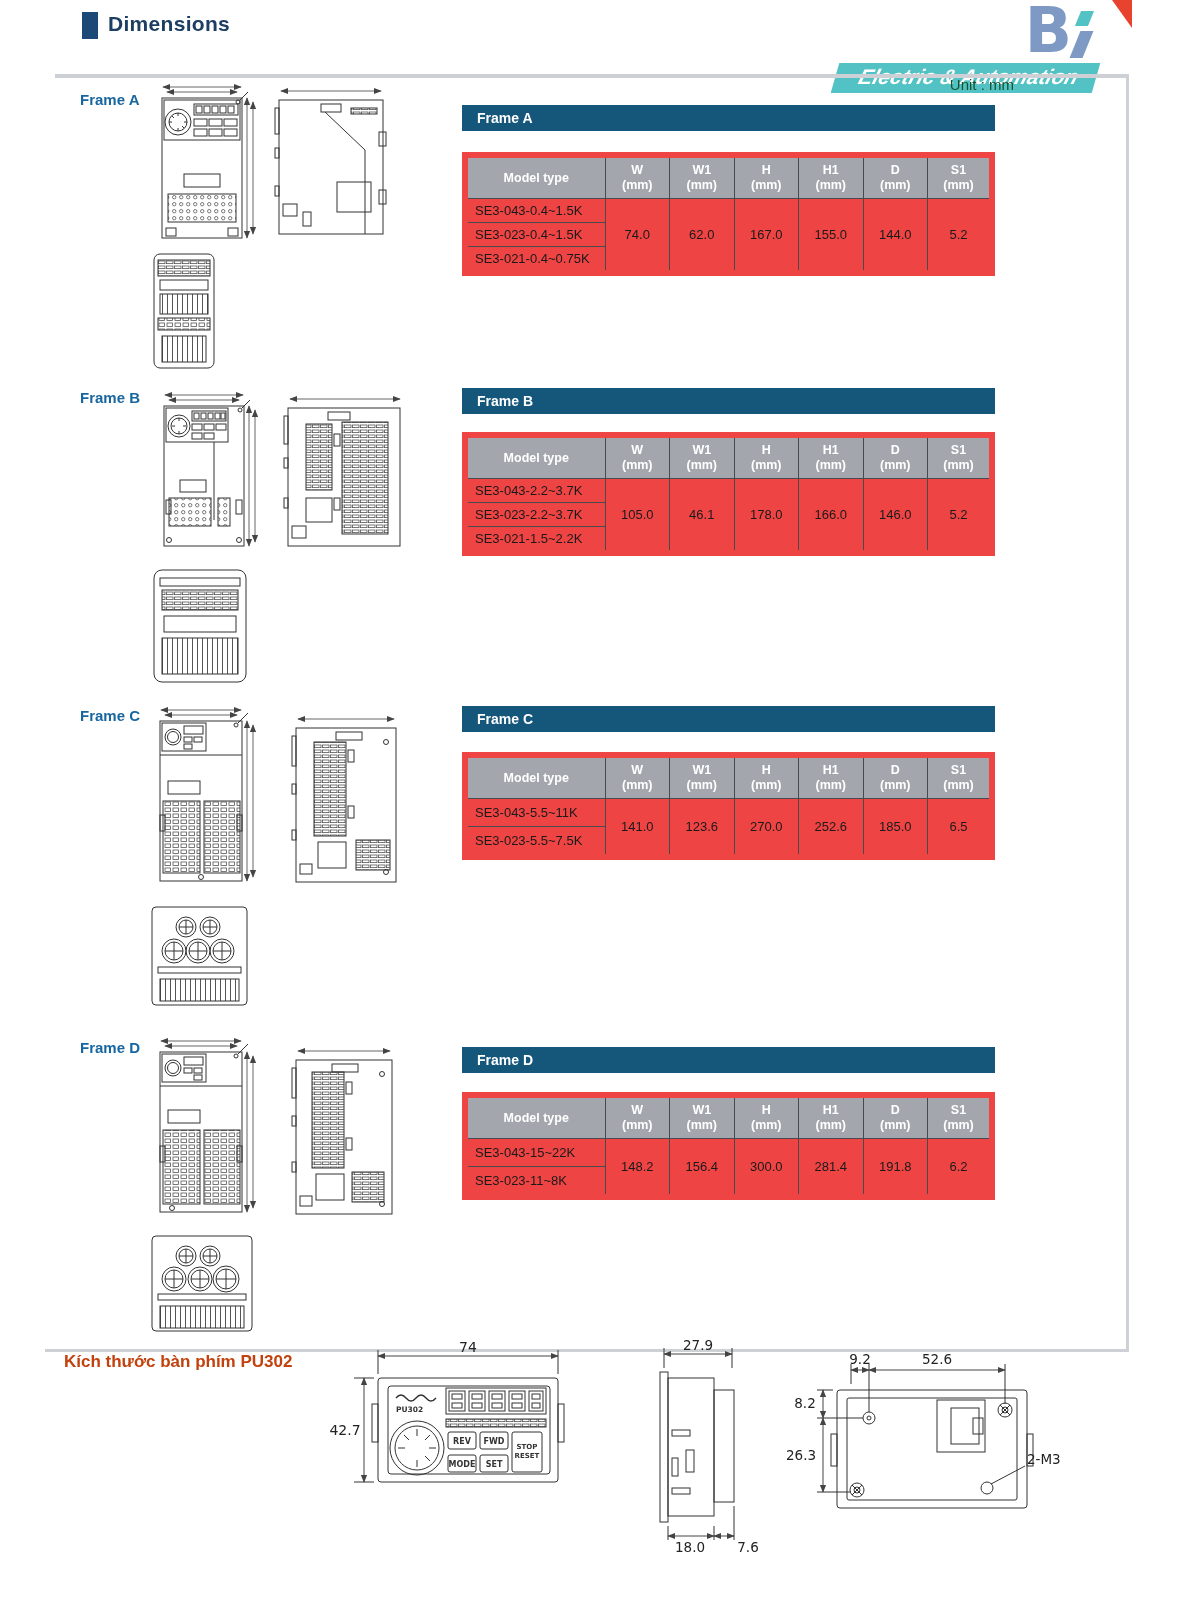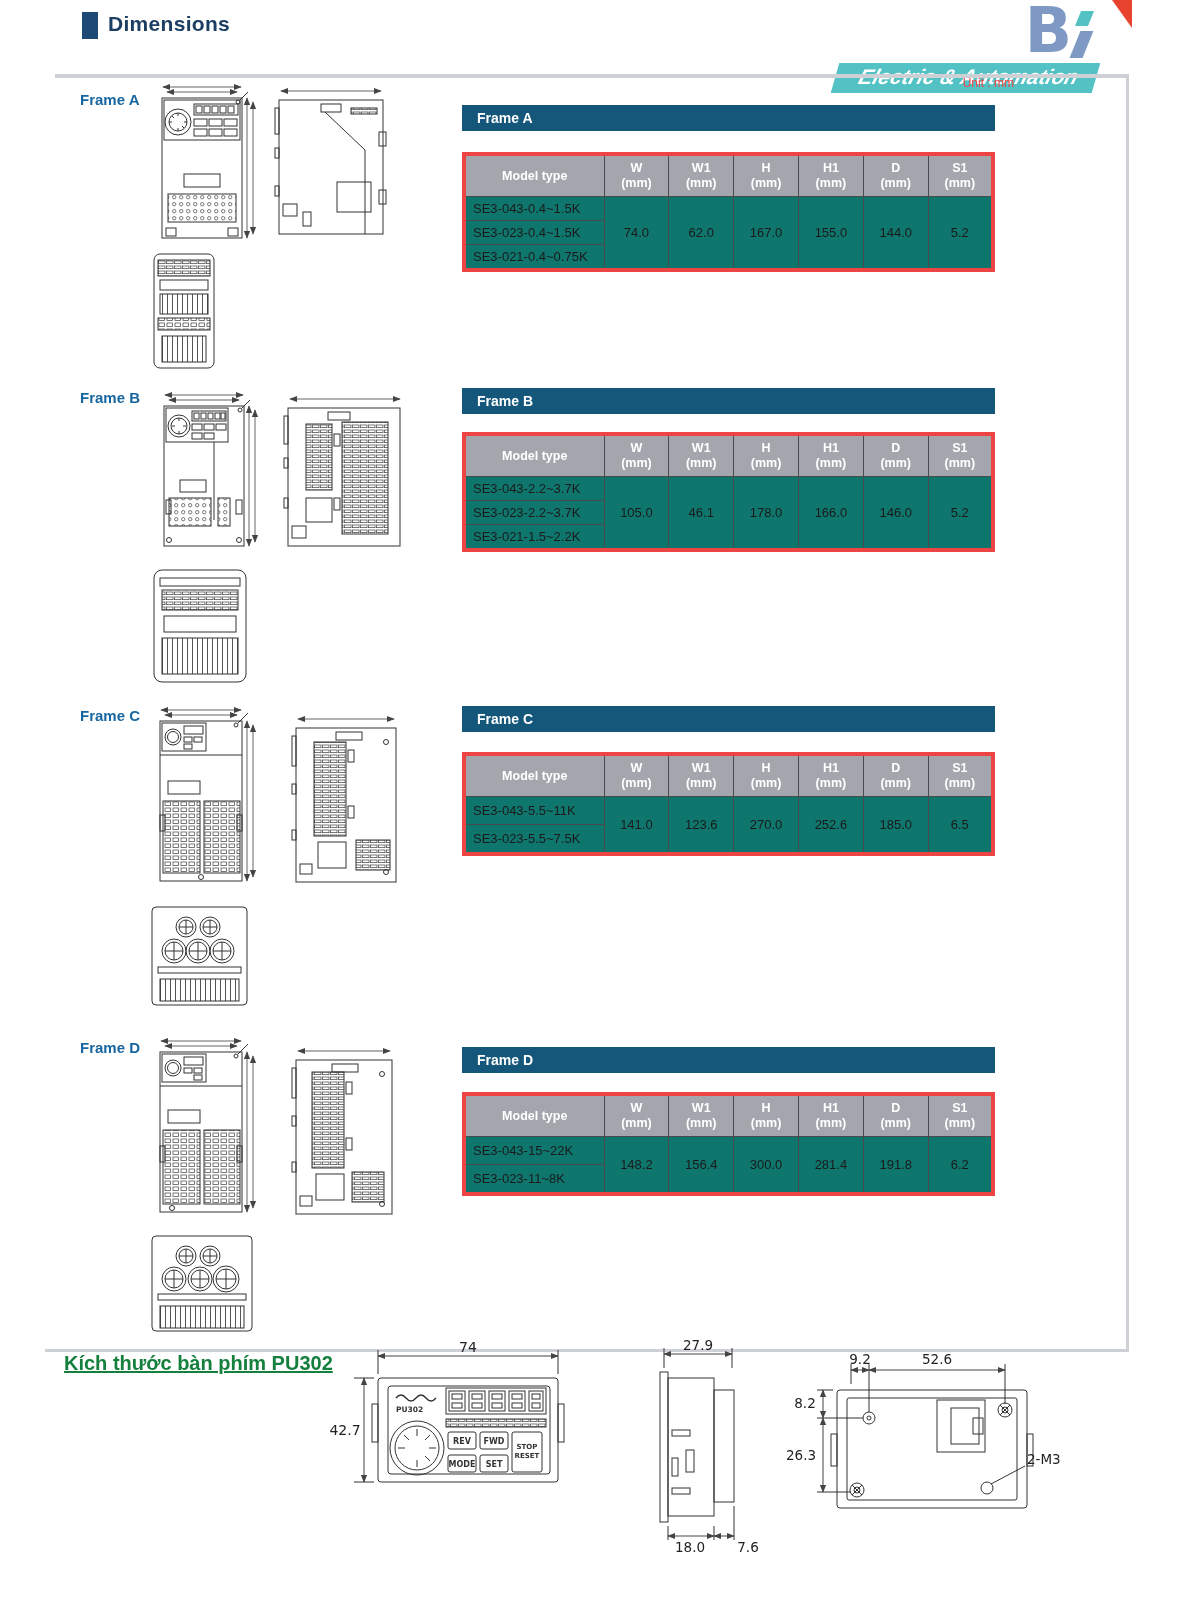"Unit : mm" .unit-note { color: #ef4444 -> #14532d; font-size: 12px -> 15px }
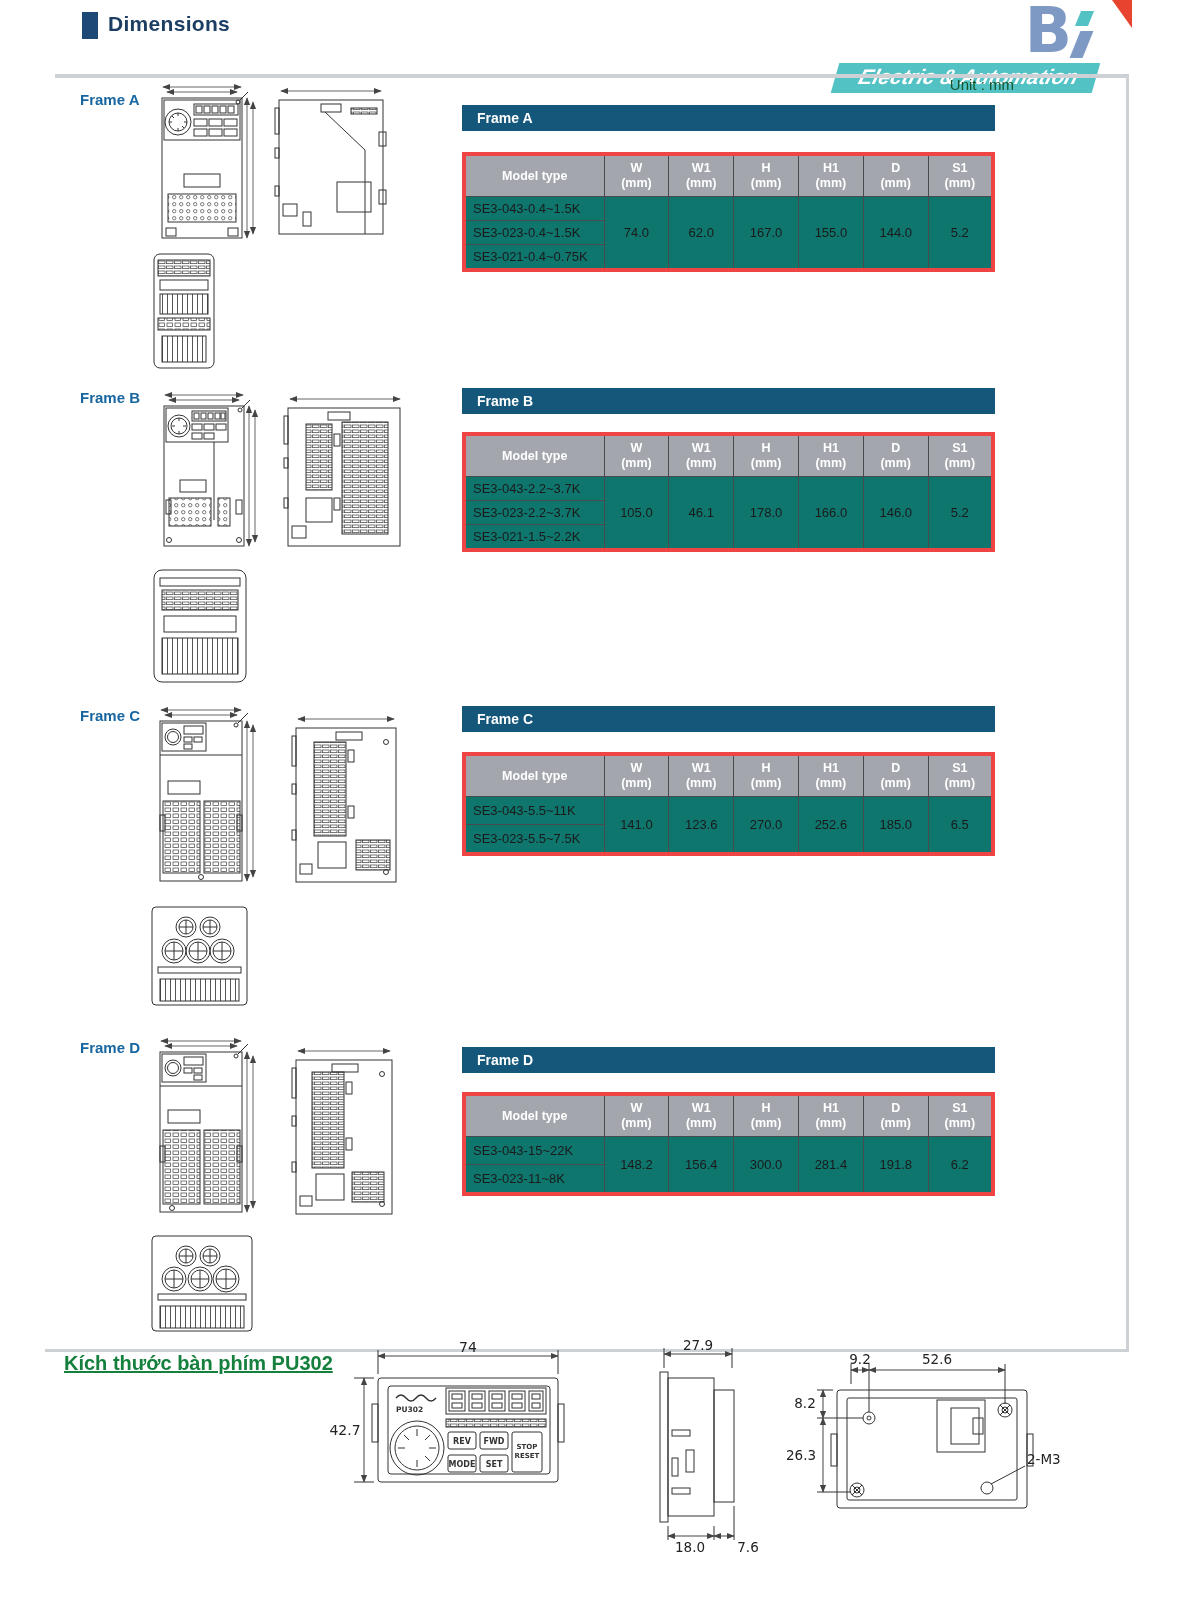"Model type" table.dim { border: 4px solid #ef4444 -> 6px solid #ef4444 }
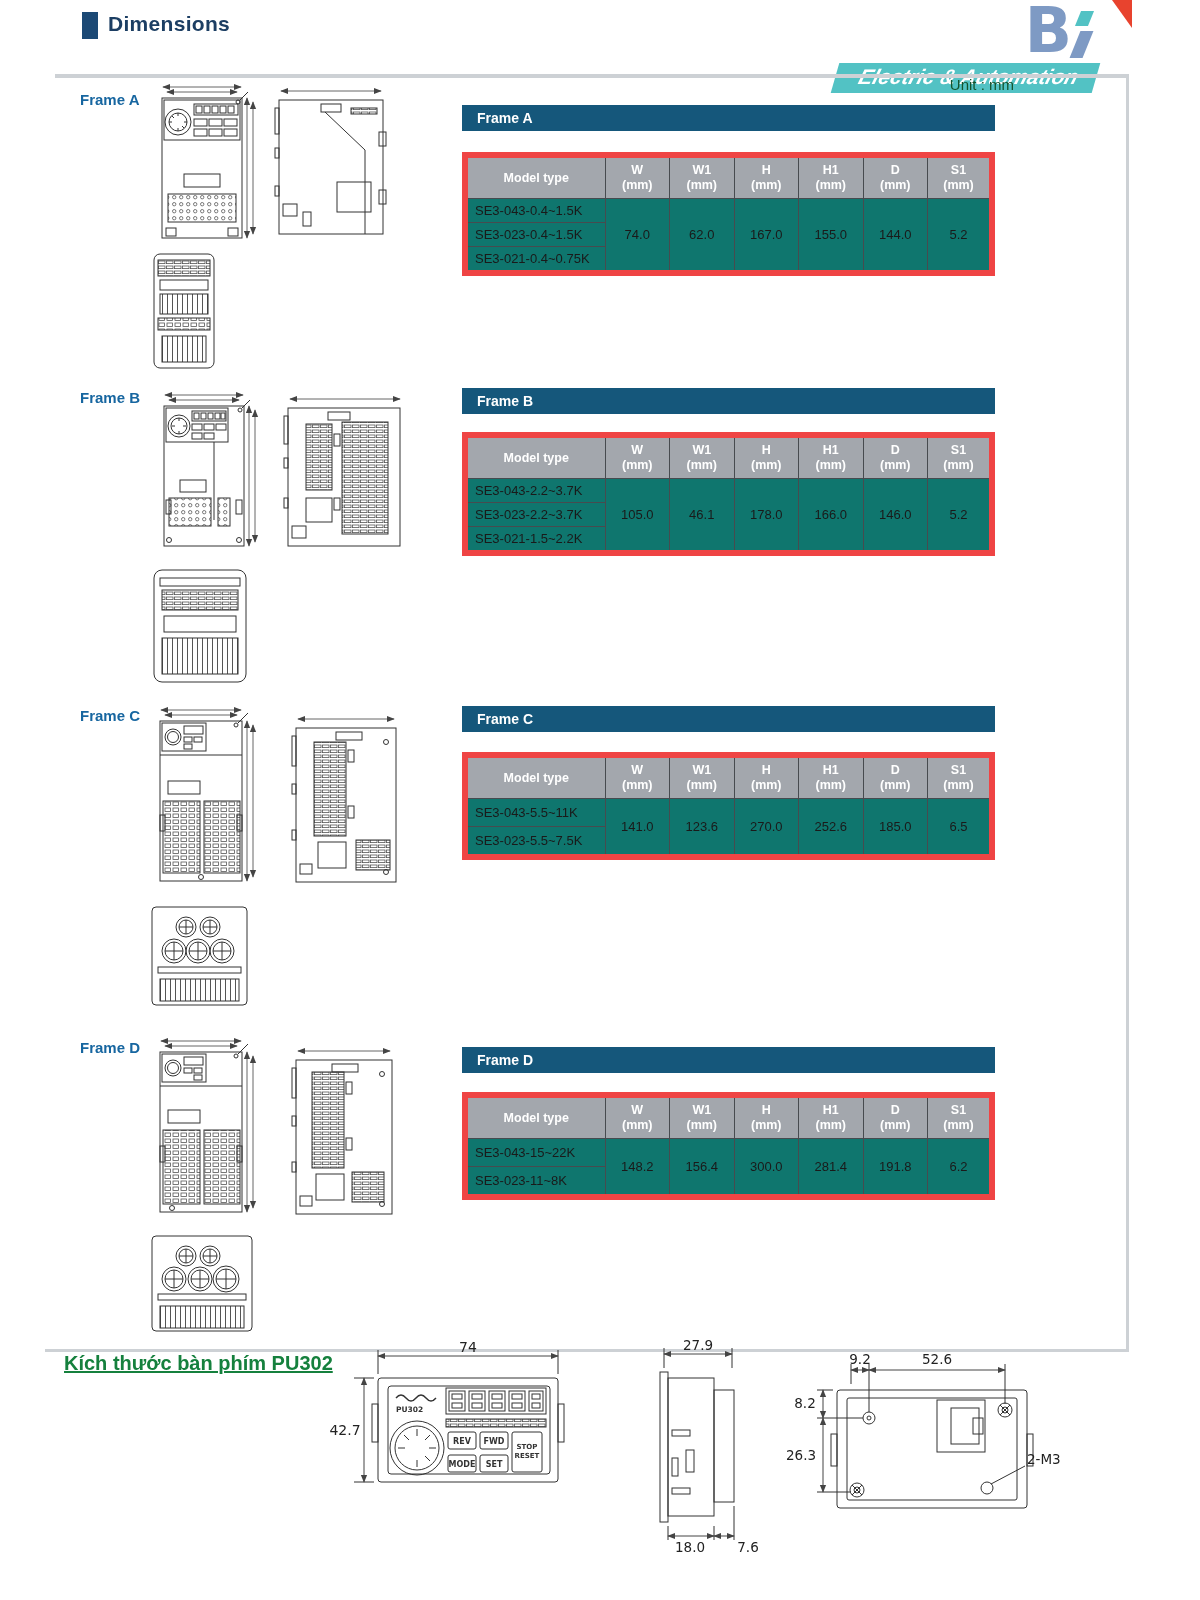"SE3-043-0.4~1.5K" .dim td { background: #0f766e -> #ef4444 }
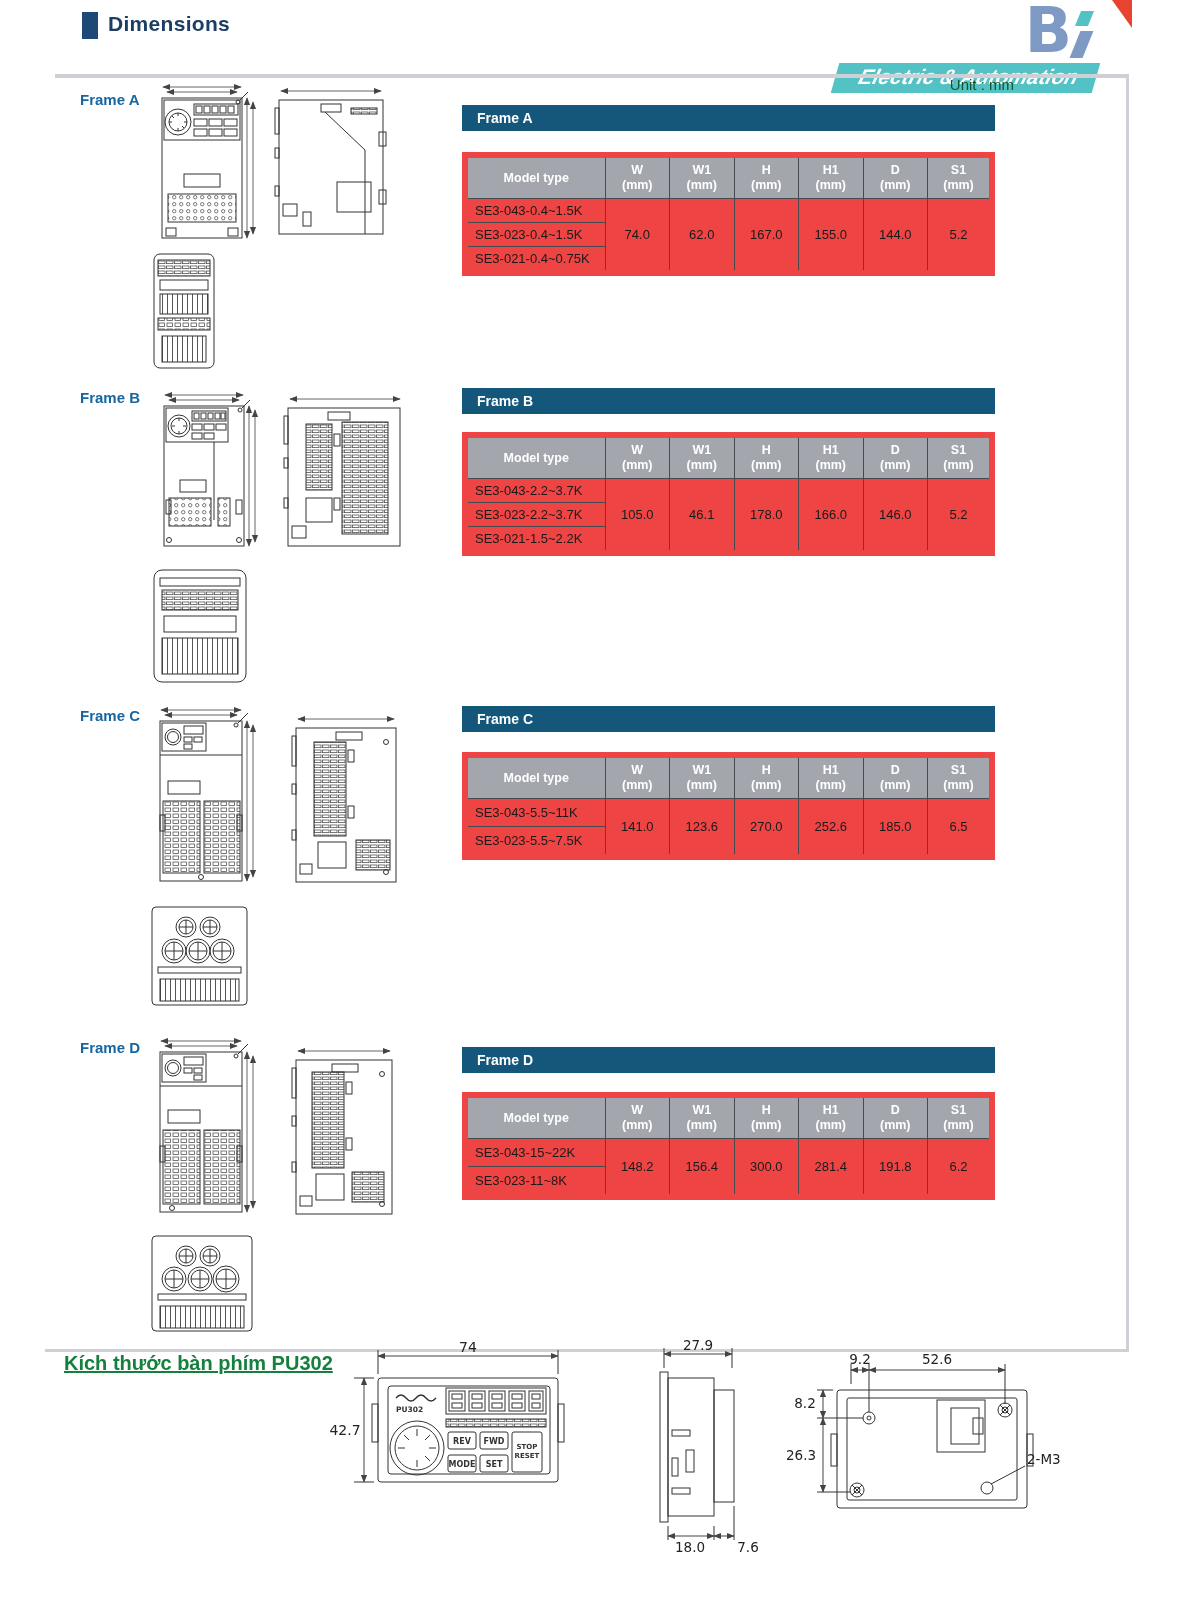"Kích thước bàn phím PU302" .keypad-heading { color: #15803d -> #c2410c; font-size: 20px -> 17px; text-decoration: underline -> none }
